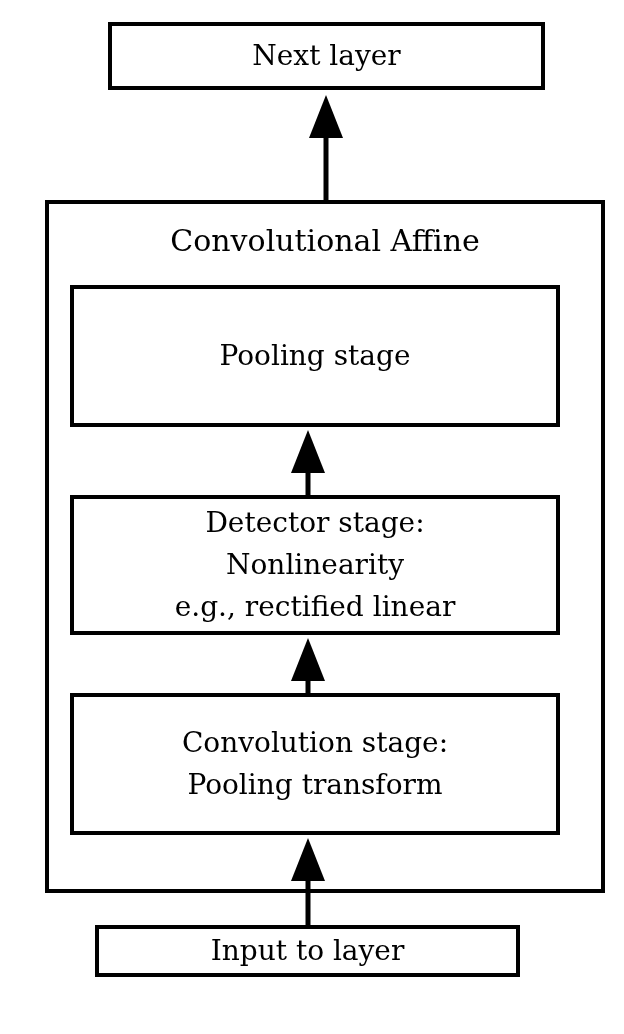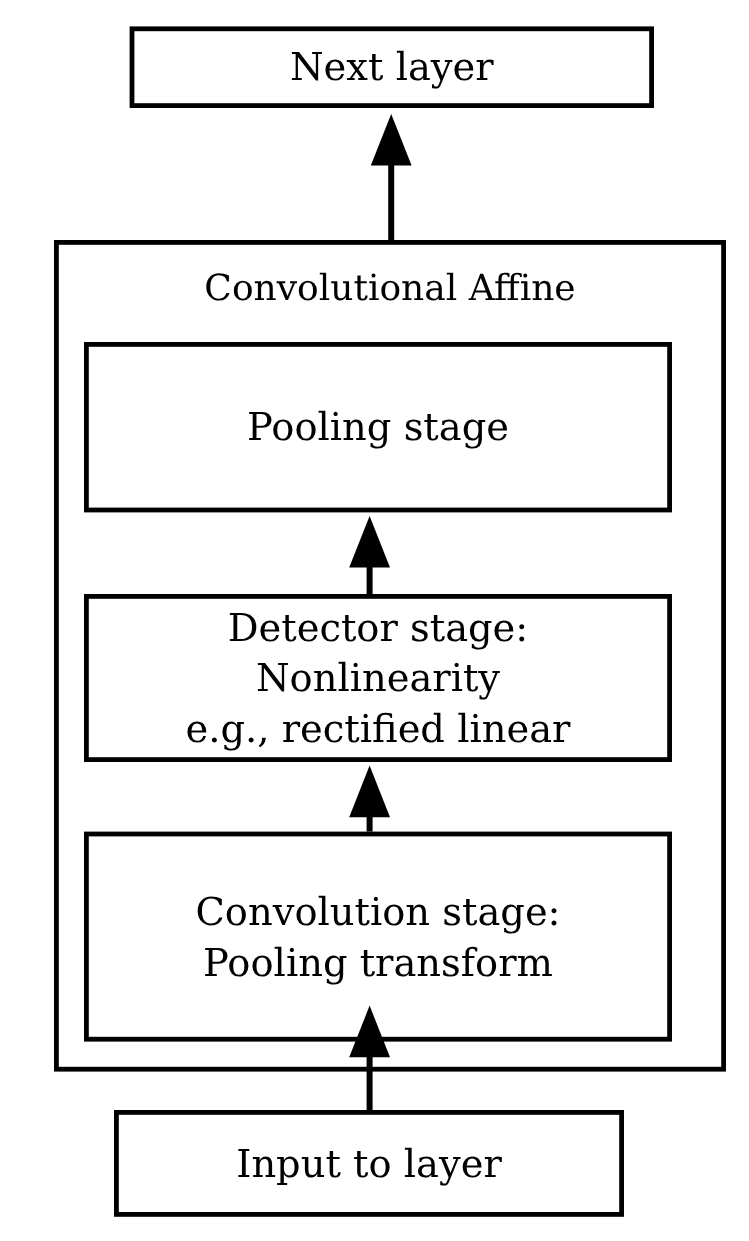"Next layer" .box { font-size: 32px -> 28px }
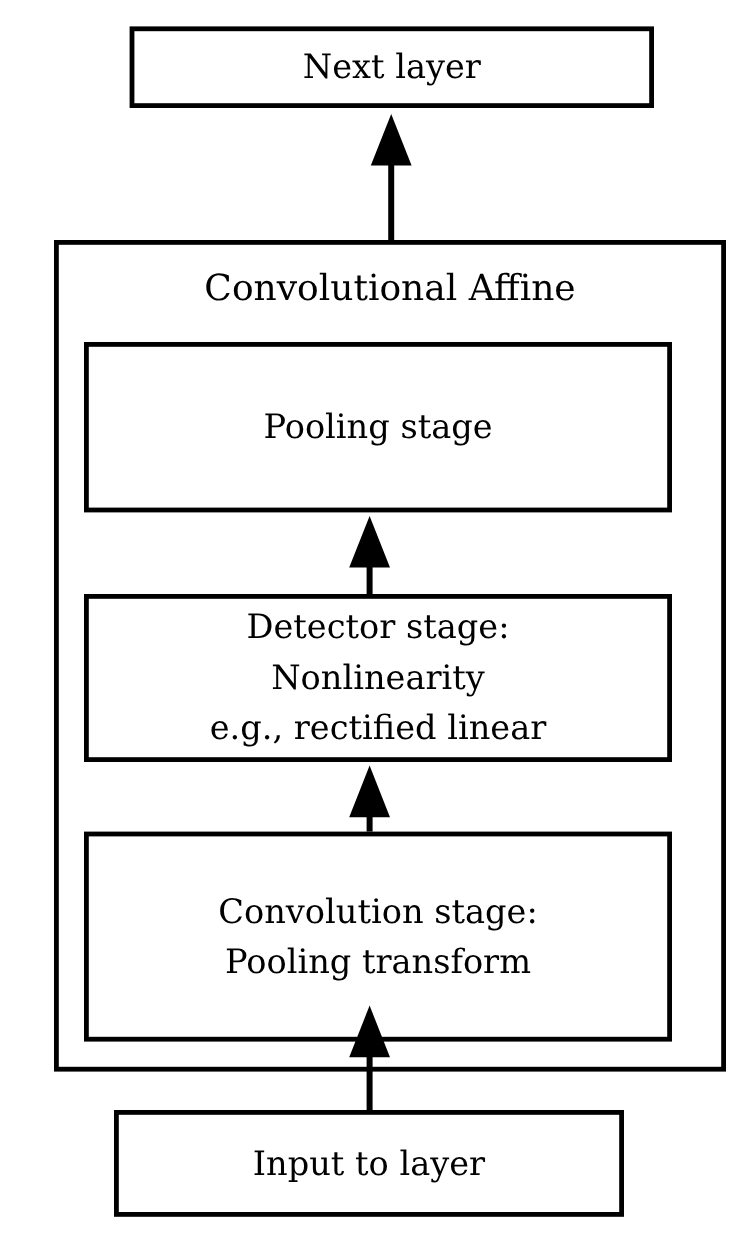"Convolution stage:" .box-convolution { height: 175px -> 142px }
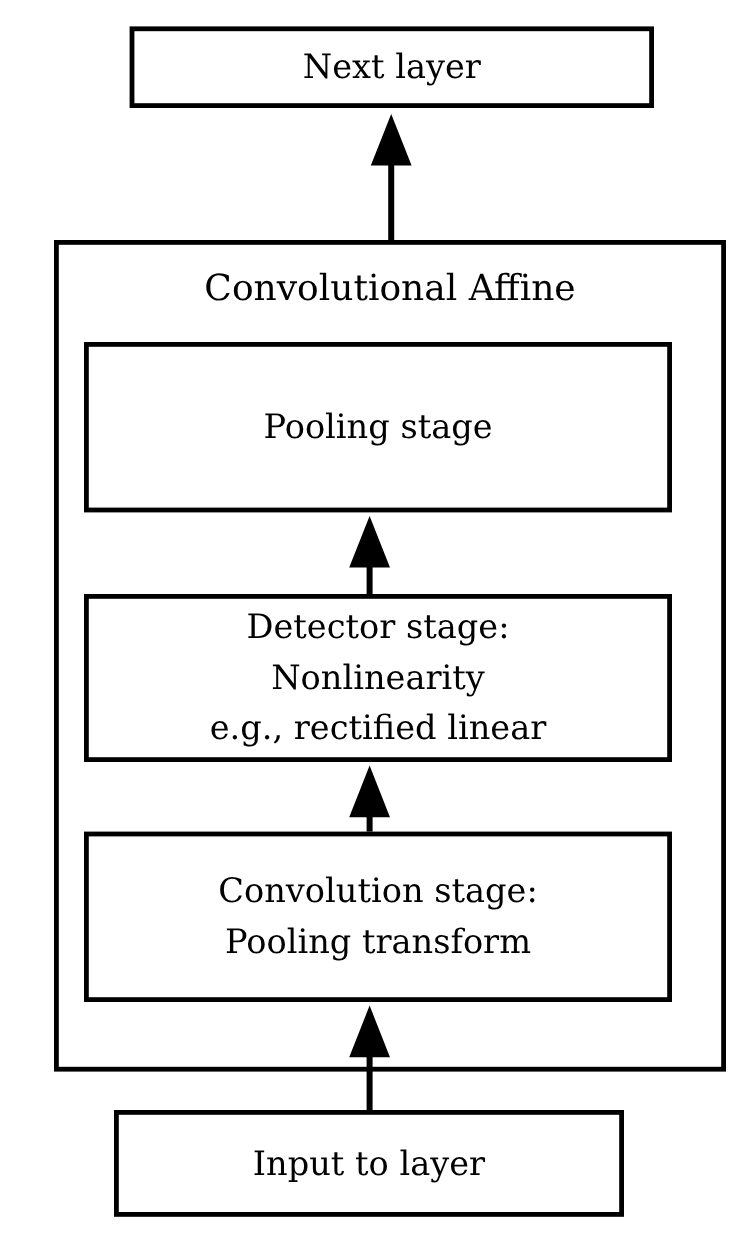"Input to layer" .box-input { height: 89px -> 52px }
